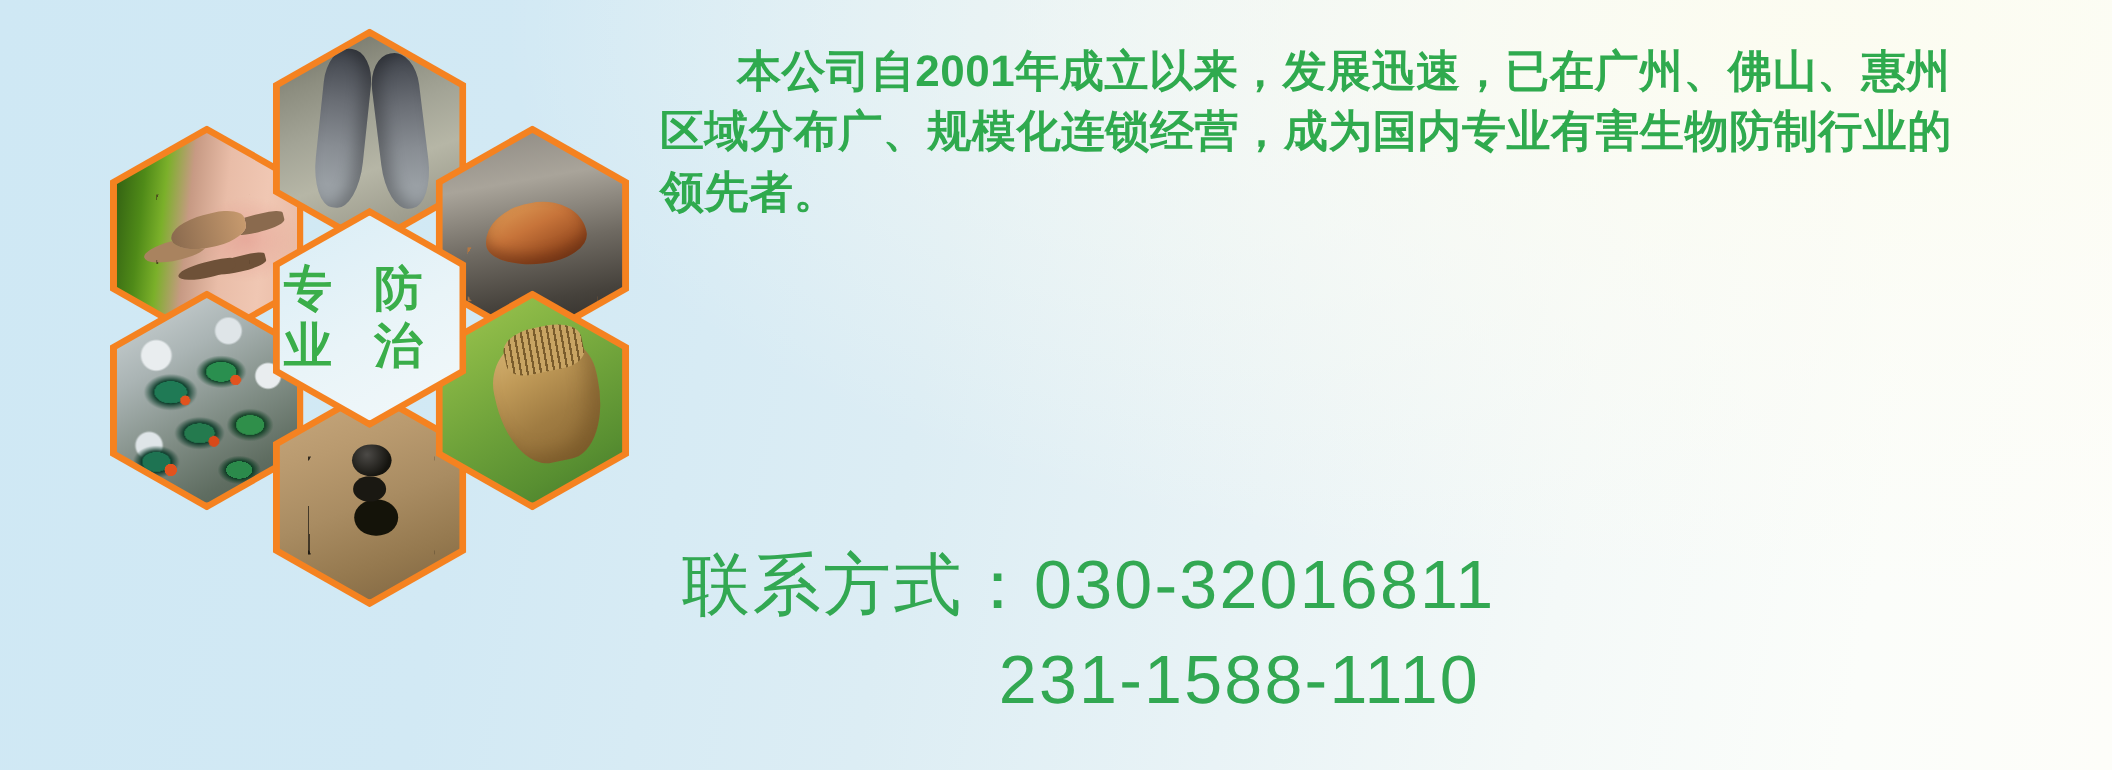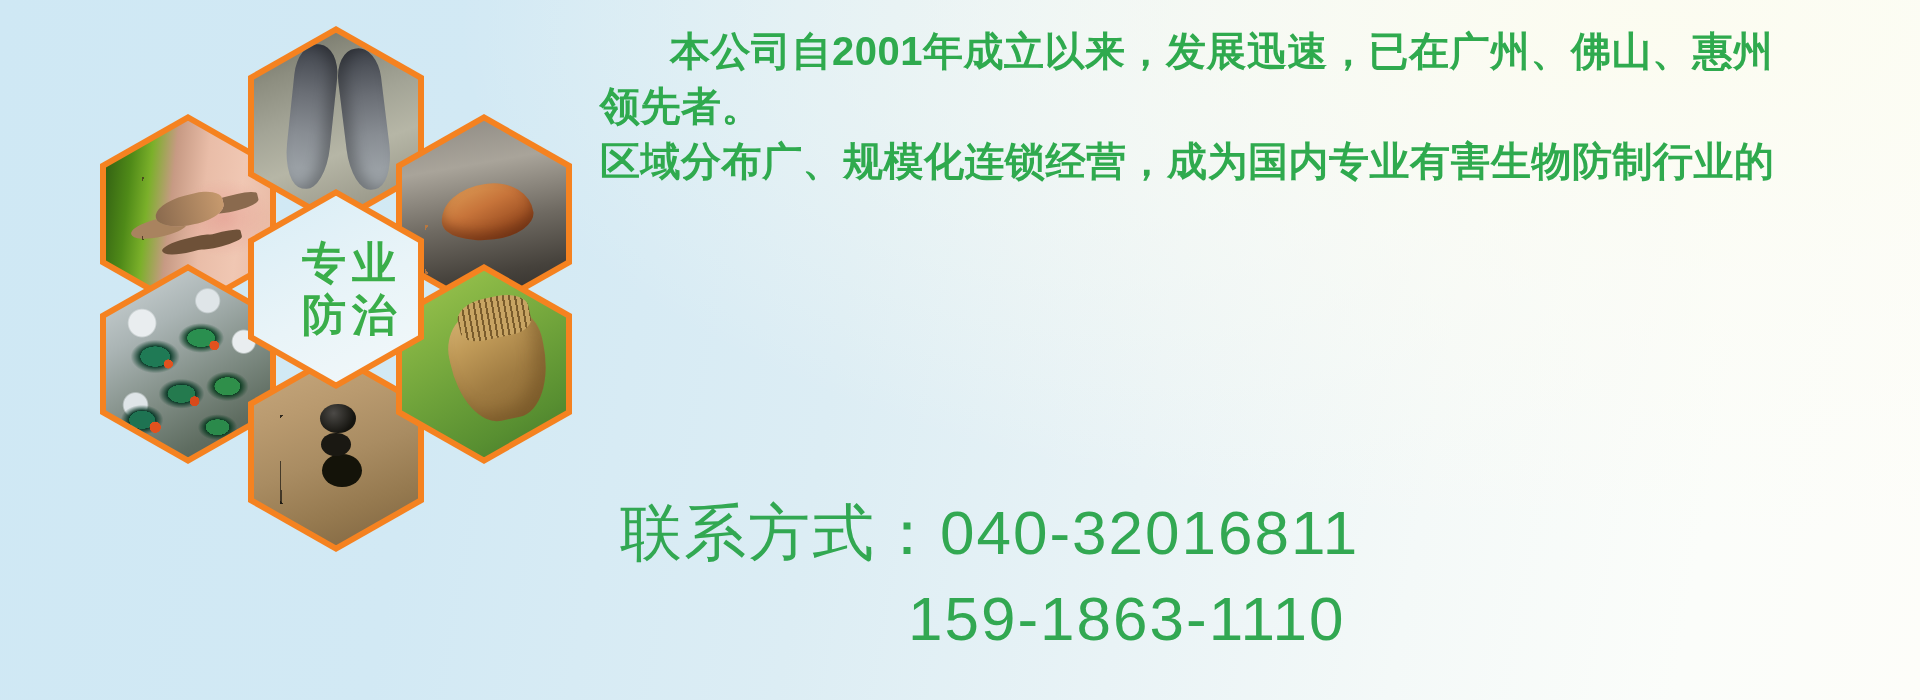"本公司自2001年成立以来，发展迅速，已在广州、佛山、惠州" #copy { top: 24px -> 38px }
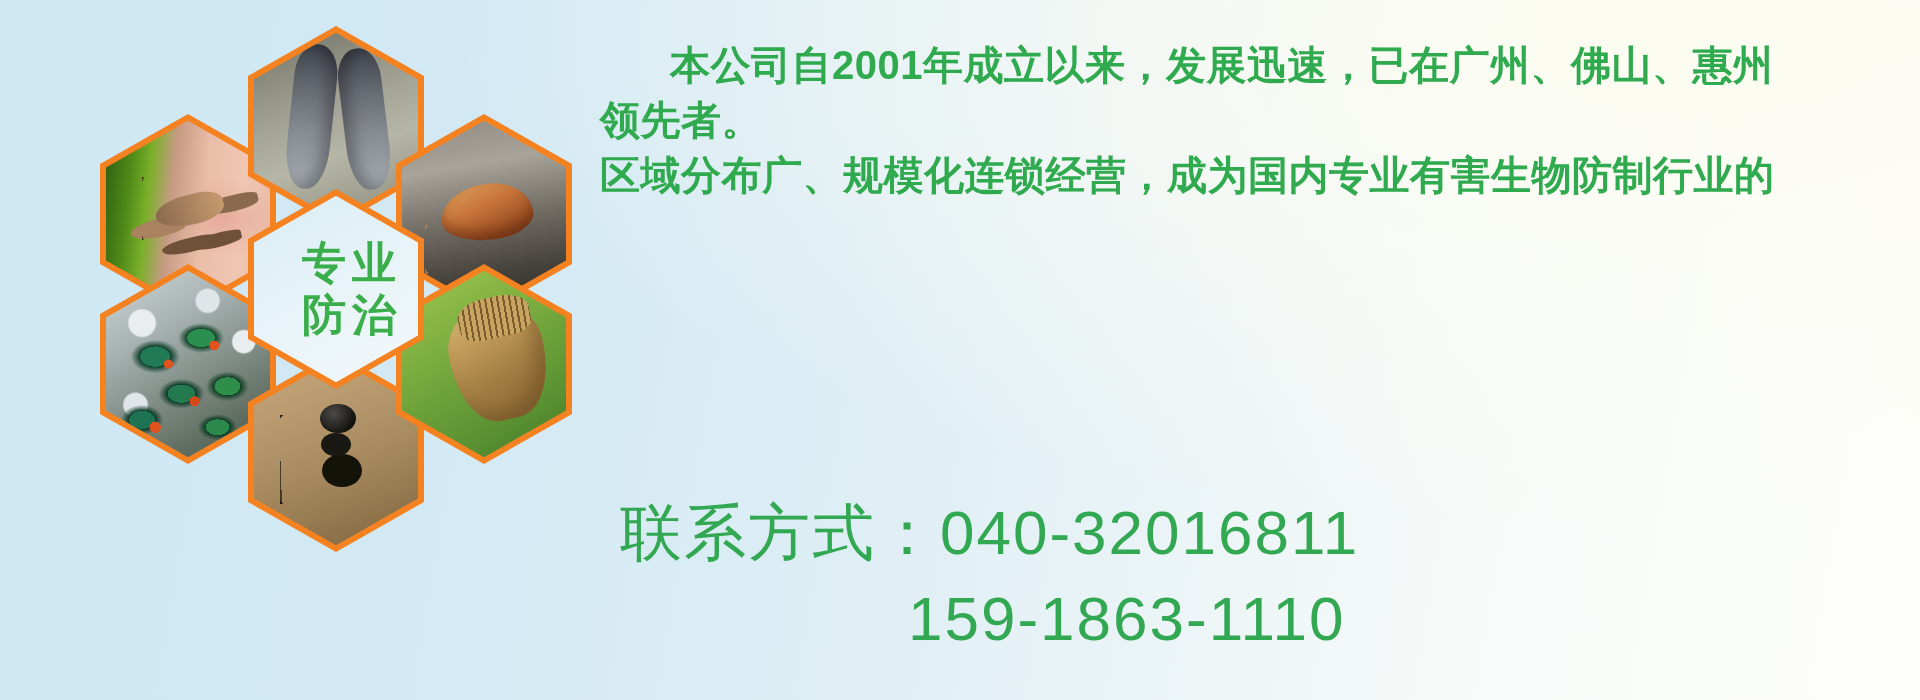"领先者。" div.para-line { order: before "区域分布广、规模化连锁经营，成为国内专业有害生物防制行业的" -> after "区域分布广、规模化连锁经营，成为国内专业有害生物防制行业的" }
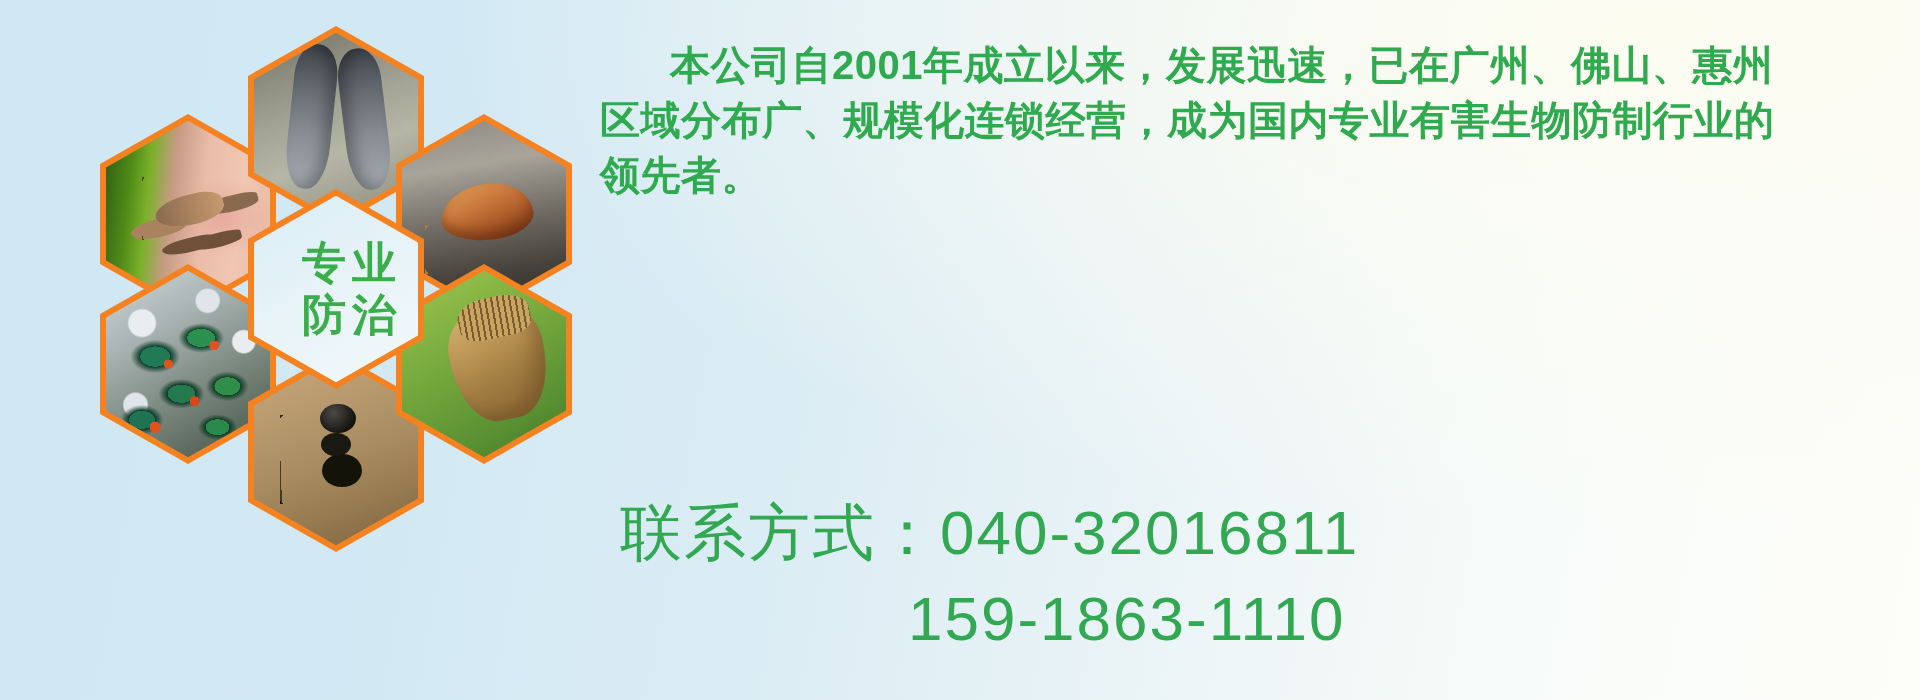"专业" .center-txt { flex-direction: column -> row; left: 16px -> 4px }
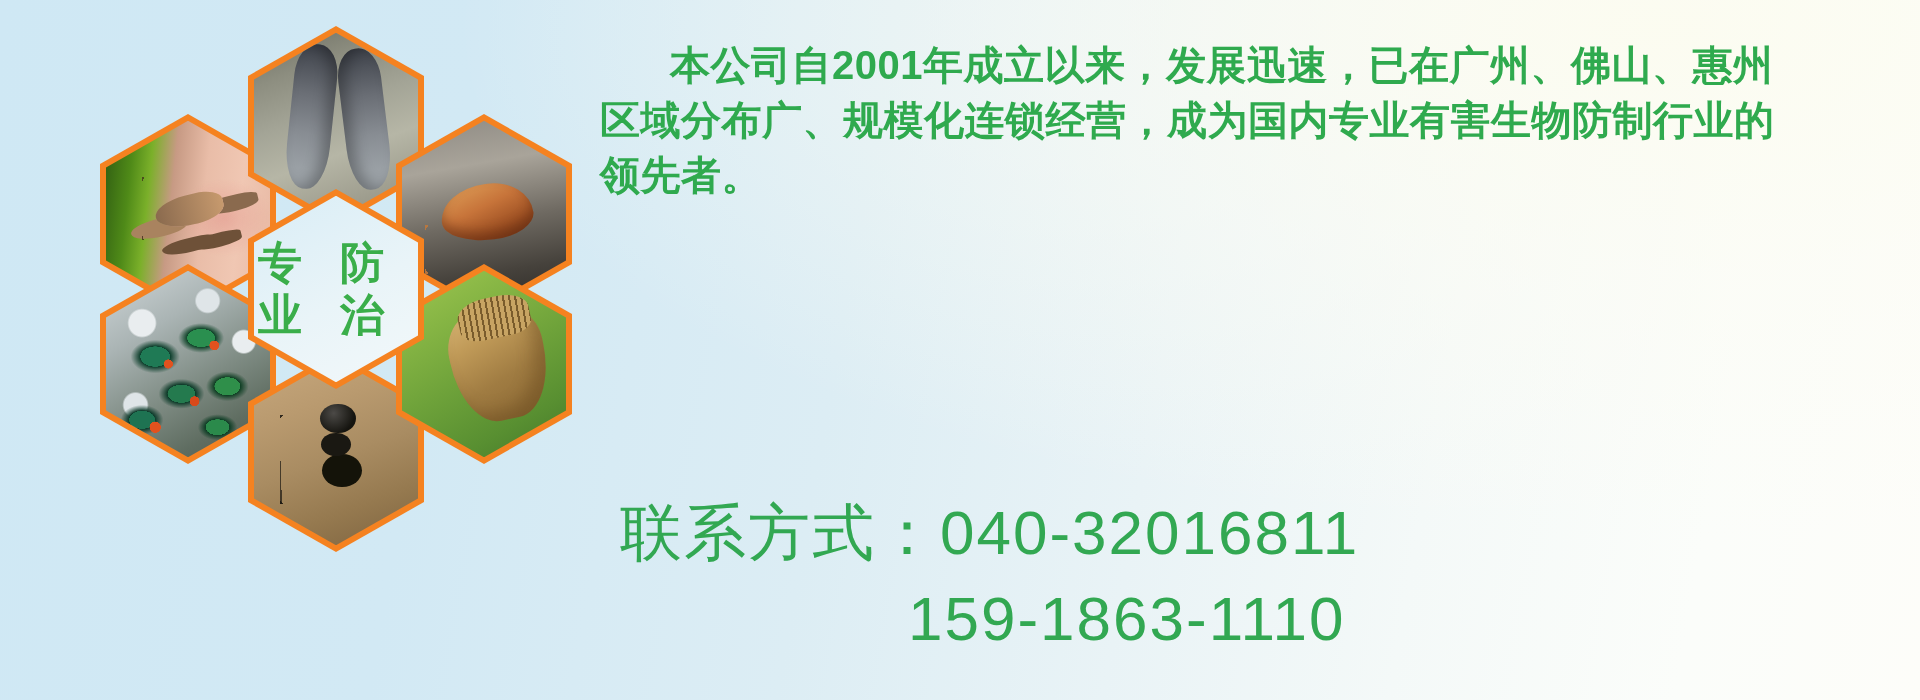"联系方式：040-32016811" div.contact-line { text: 040-32016811 -> 030-32016811 }
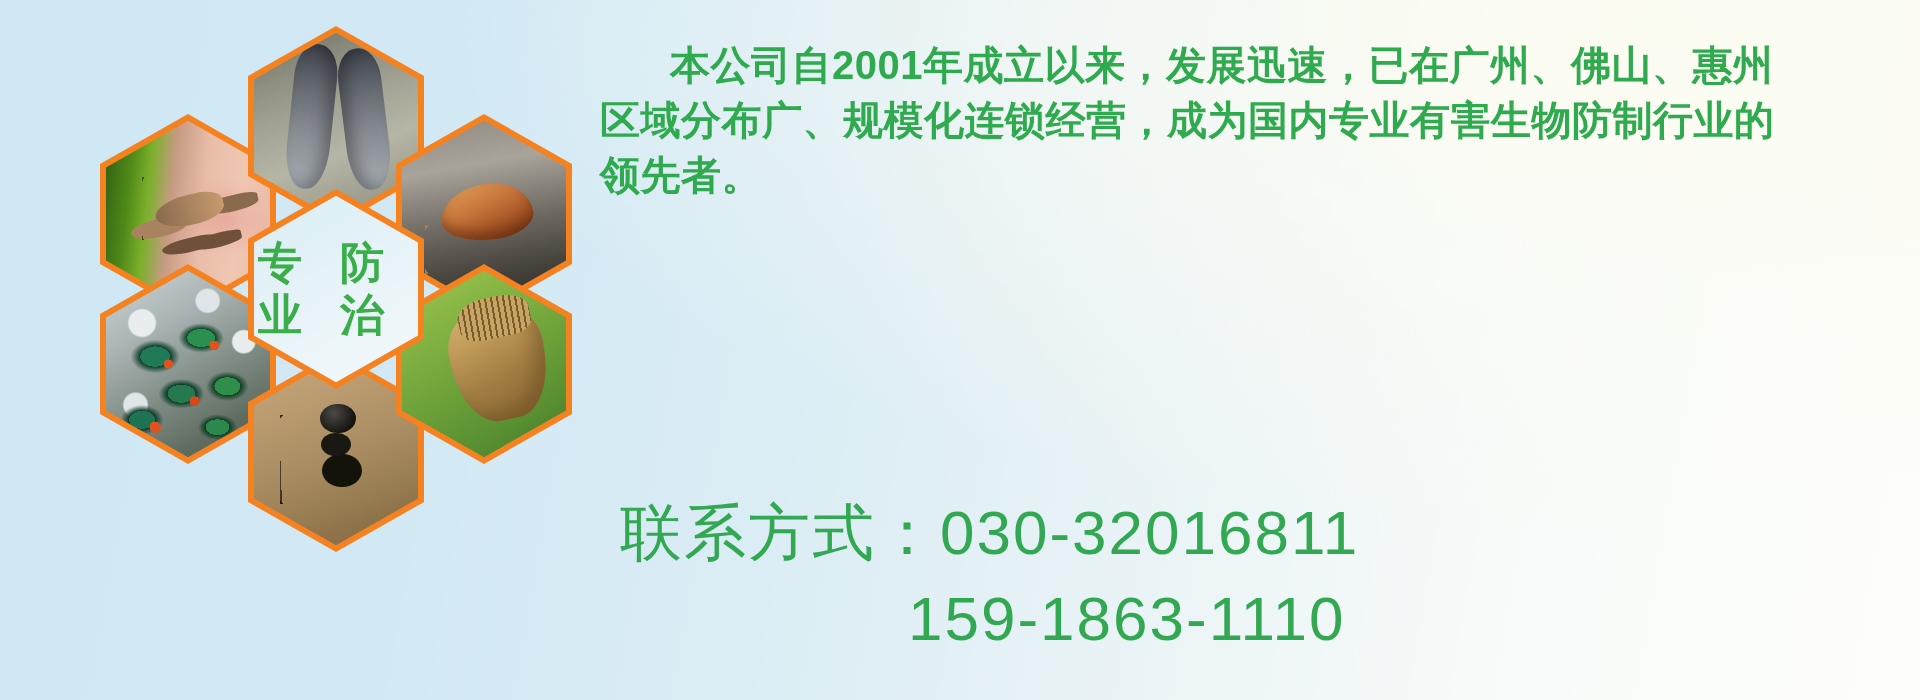"159-1863-1110" div.contact-line { text: 159-1863-1110 -> 231-1588-1110 }
